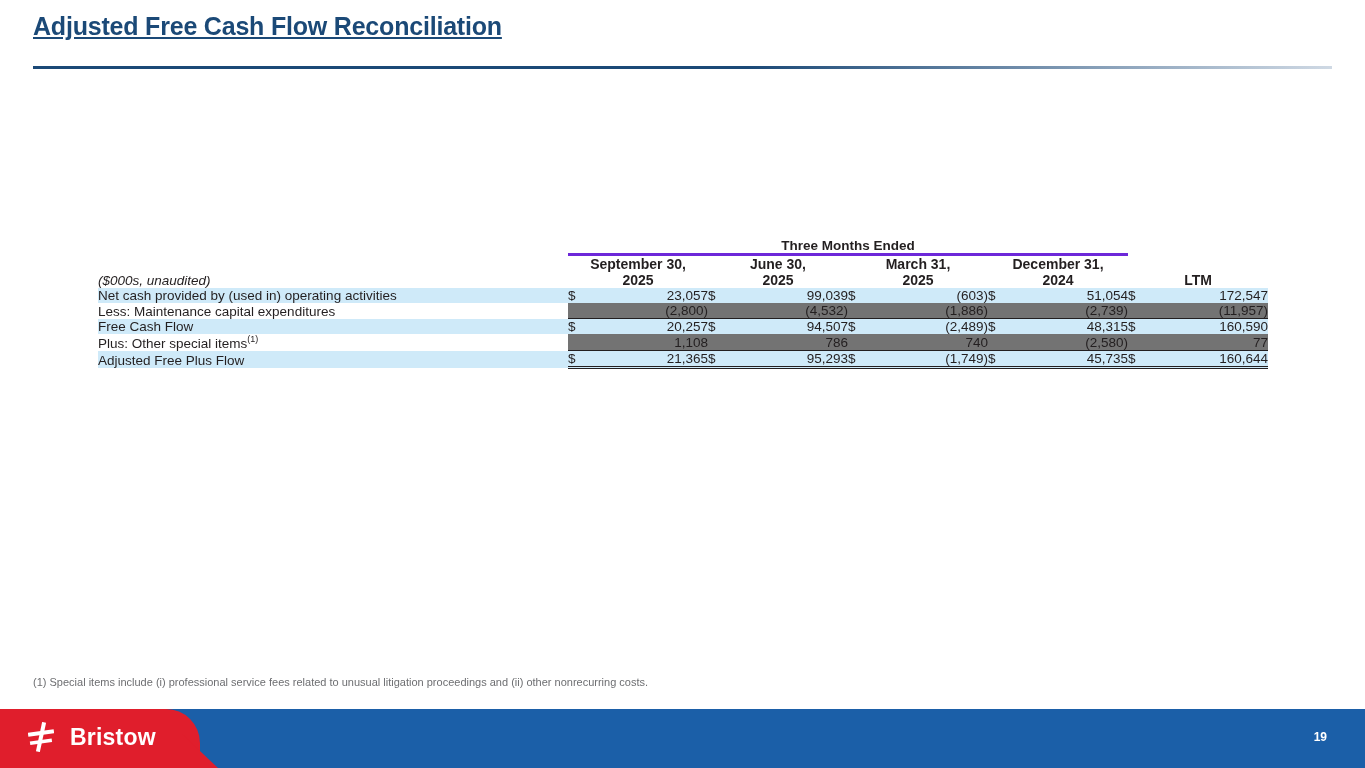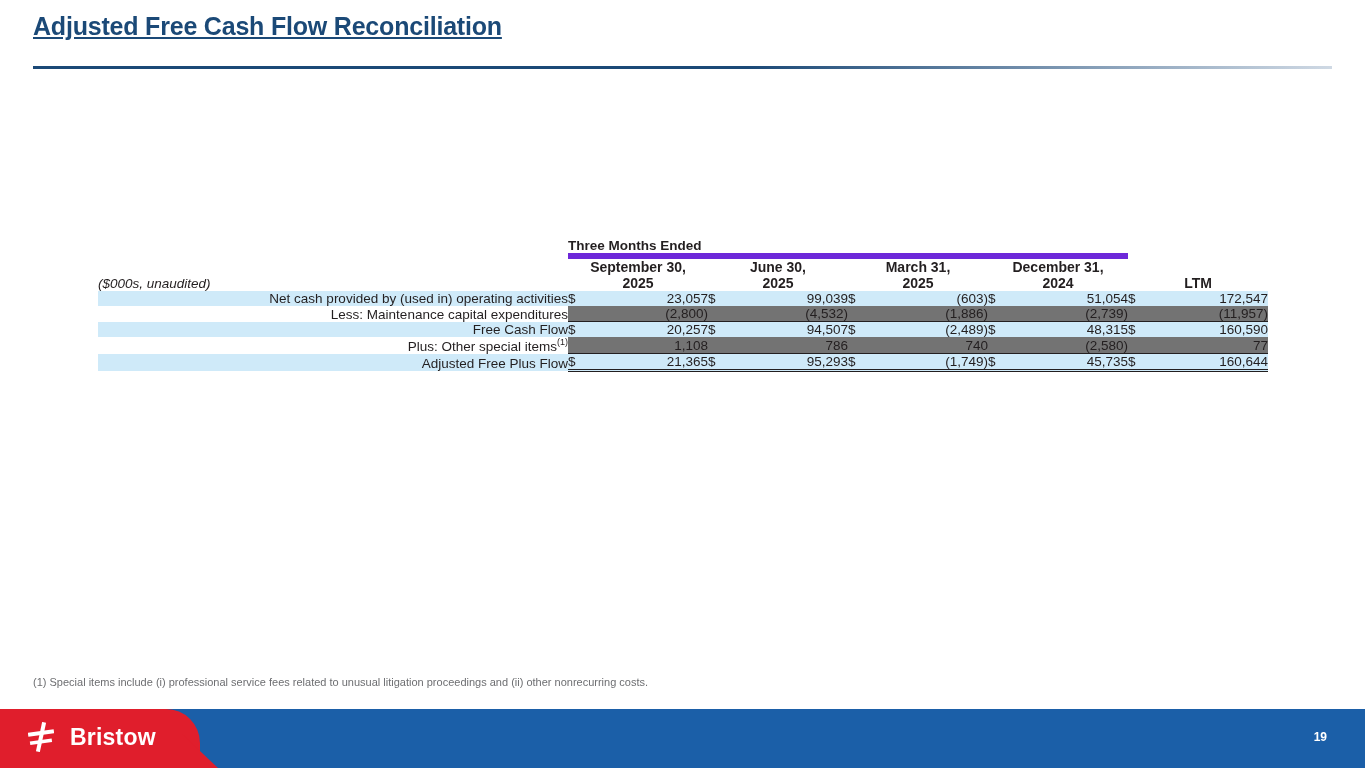"Three Months Ended" .grp-head { border-bottom: 6px solid #6d28d9 -> 3px solid #6d28d9; text-align: left -> center }
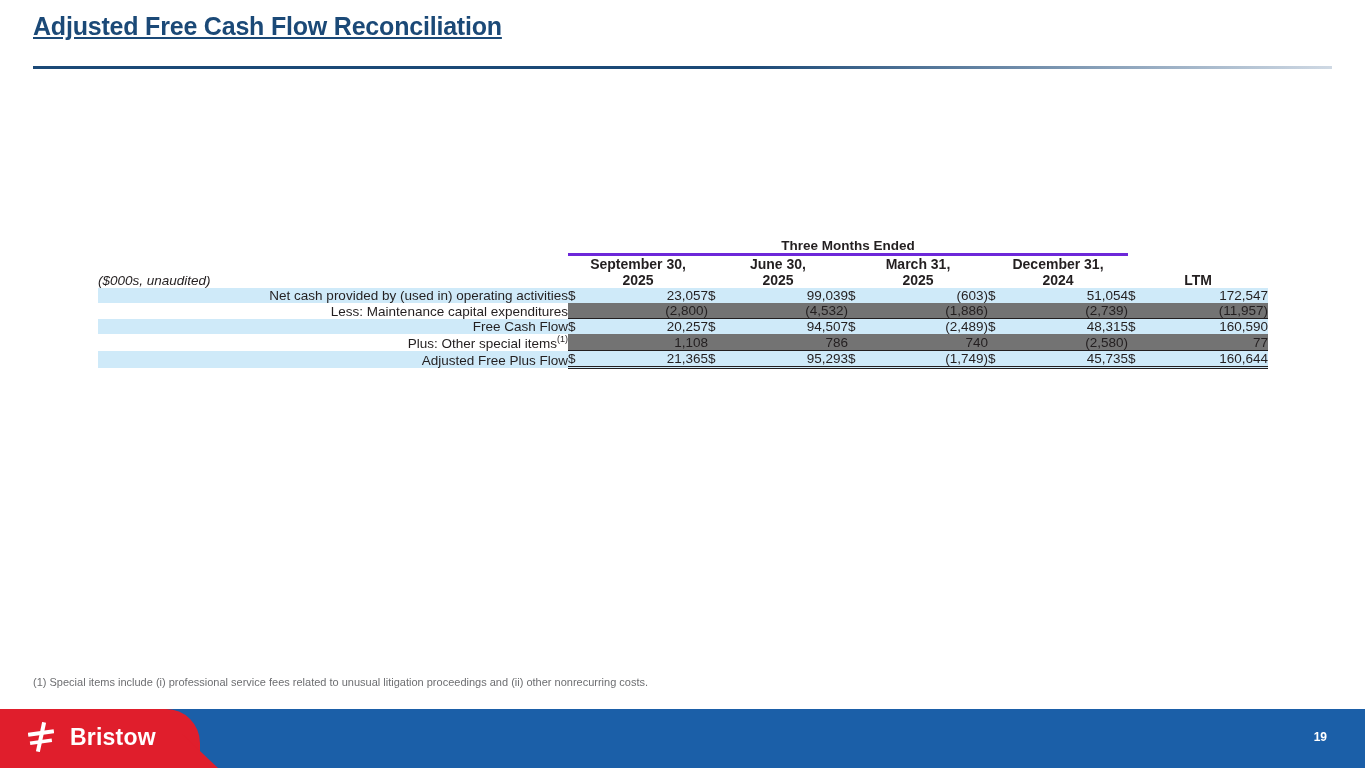"Net cash provided by (used" td.lbl { text-align: right -> left }
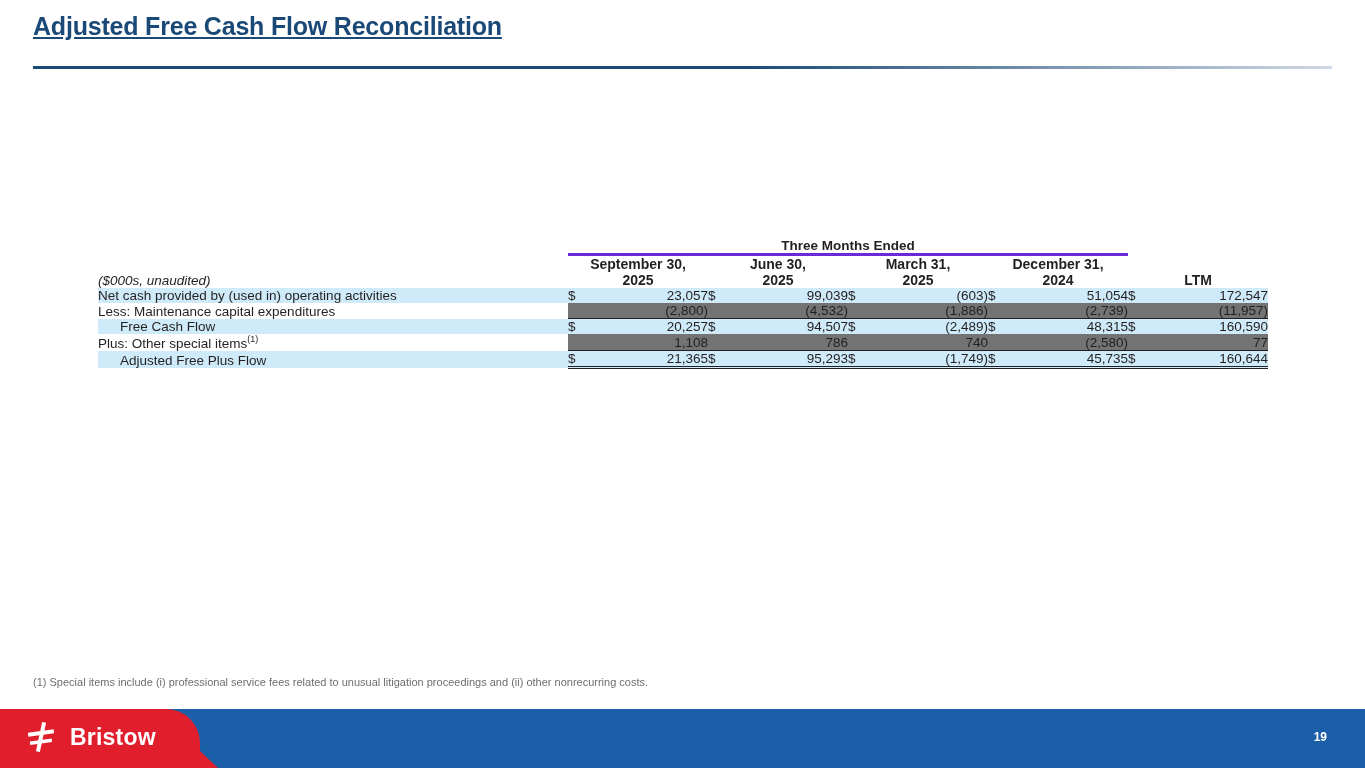"Free Cash Flow" td.lbl.indent { padding-left: 22px -> none }
